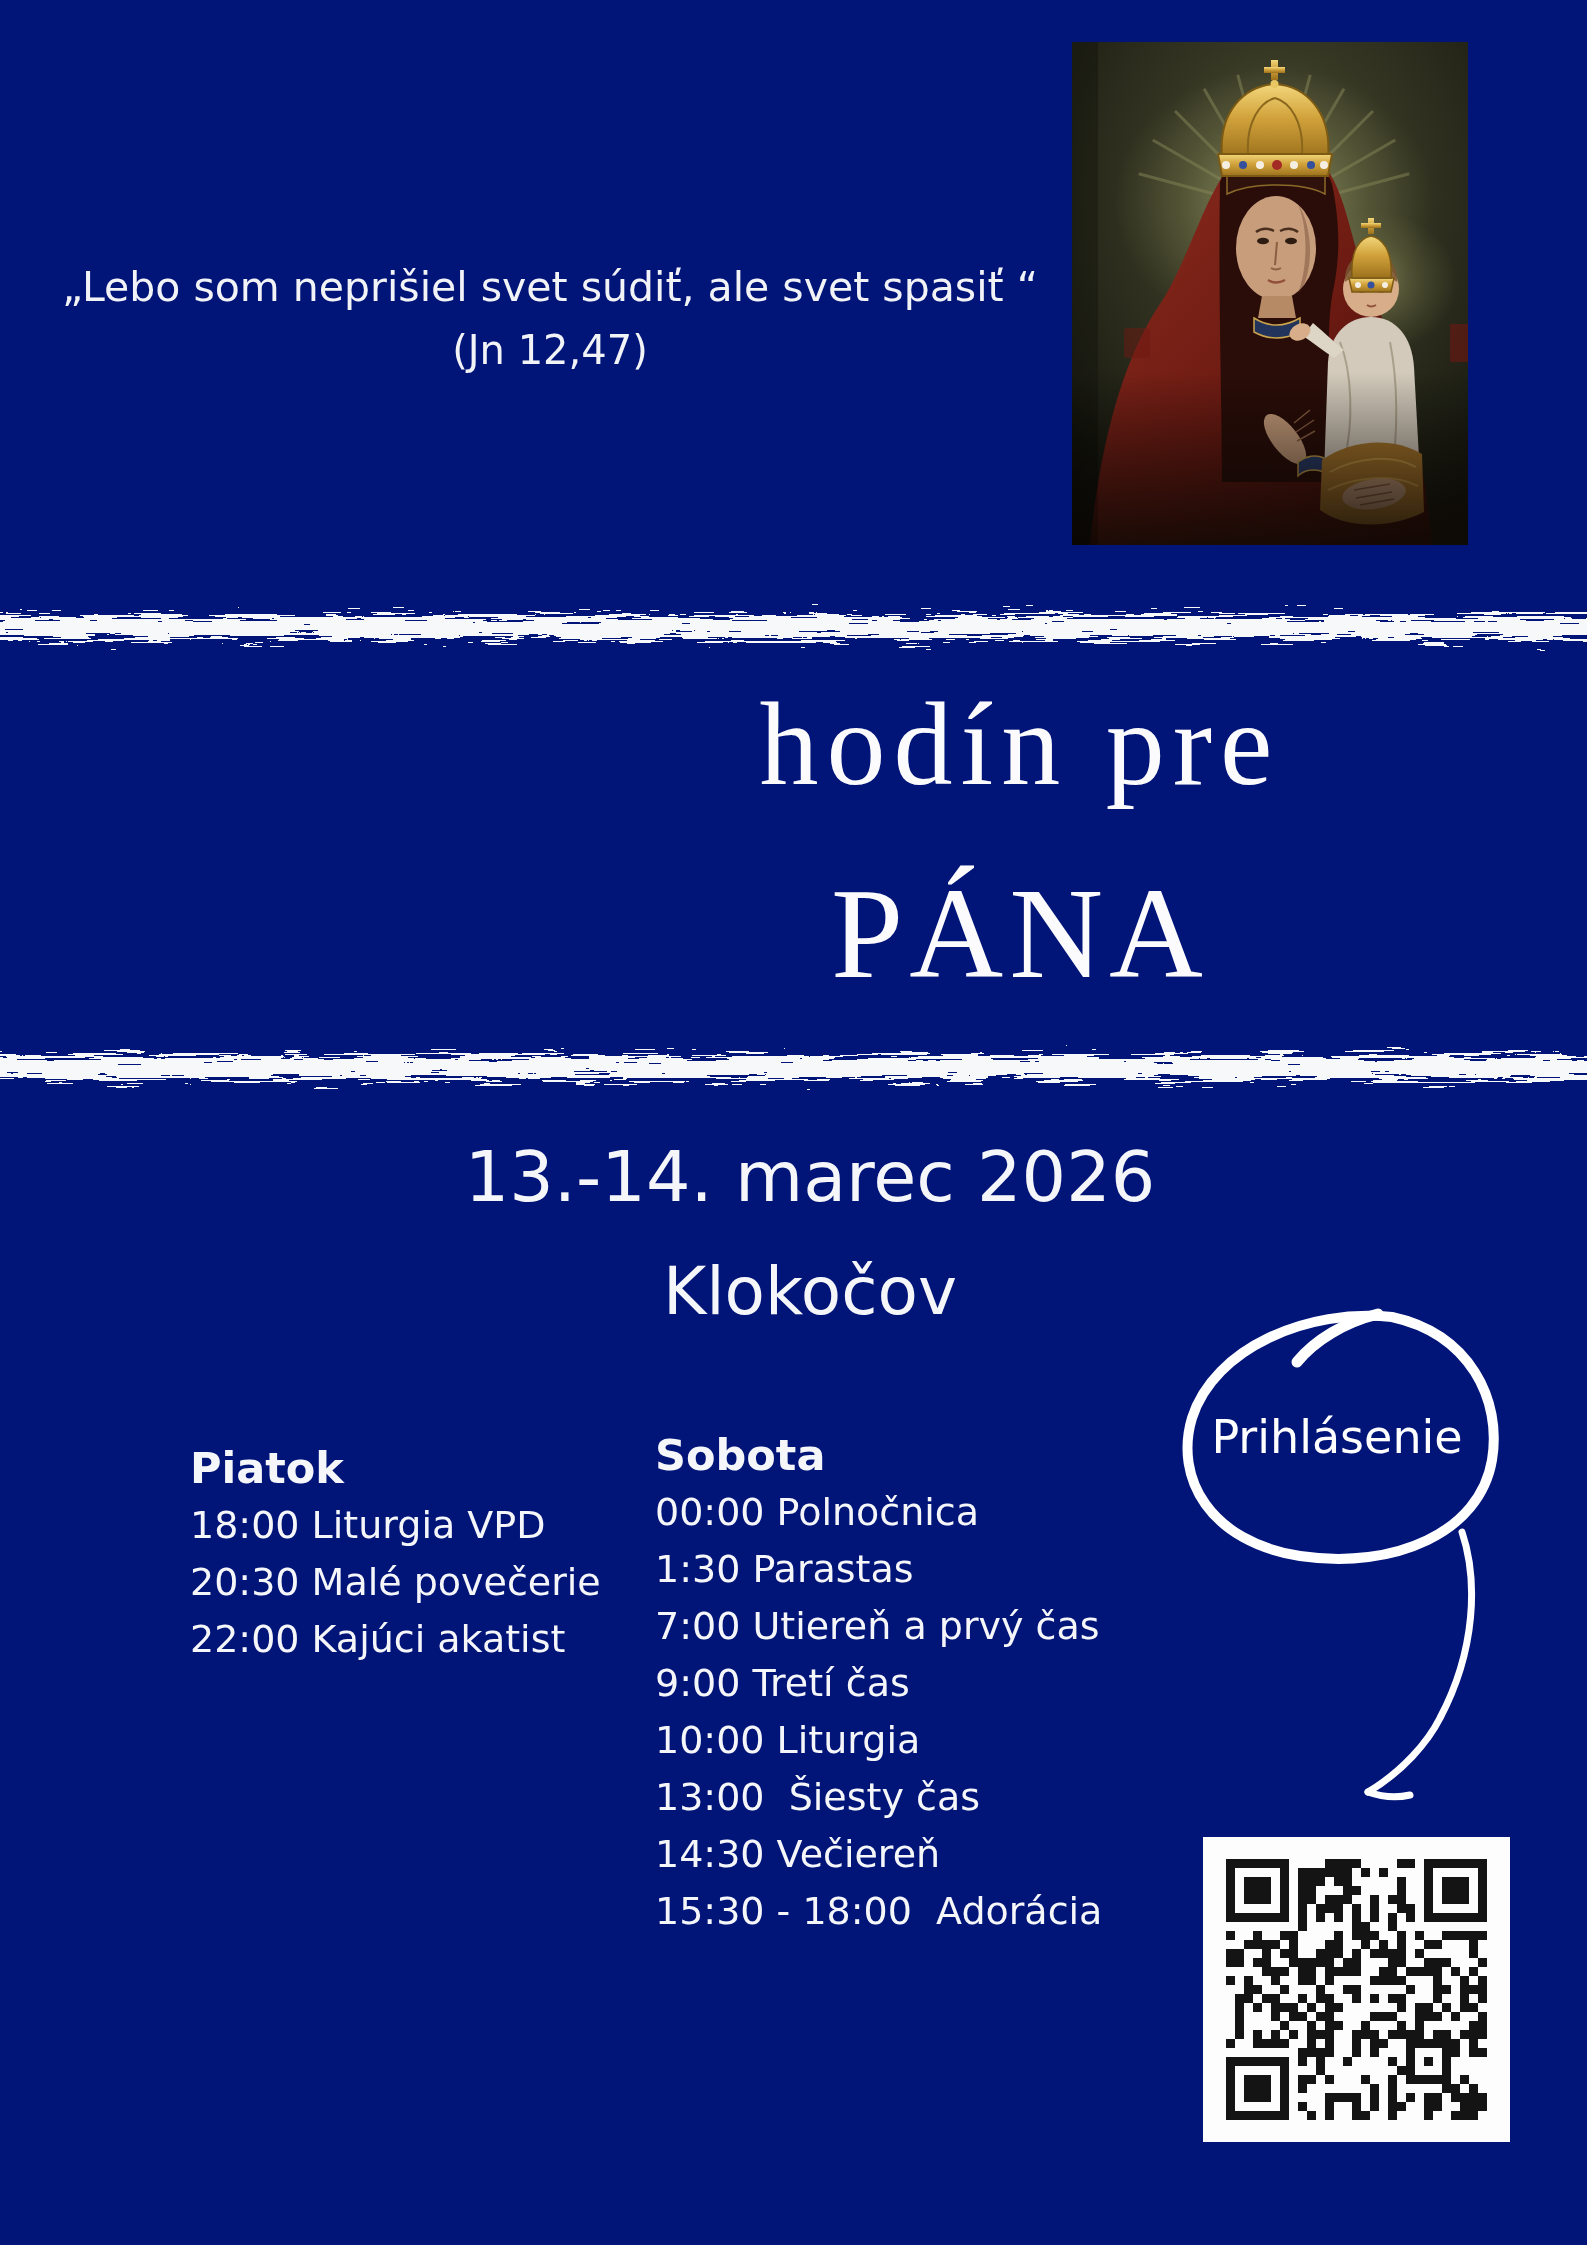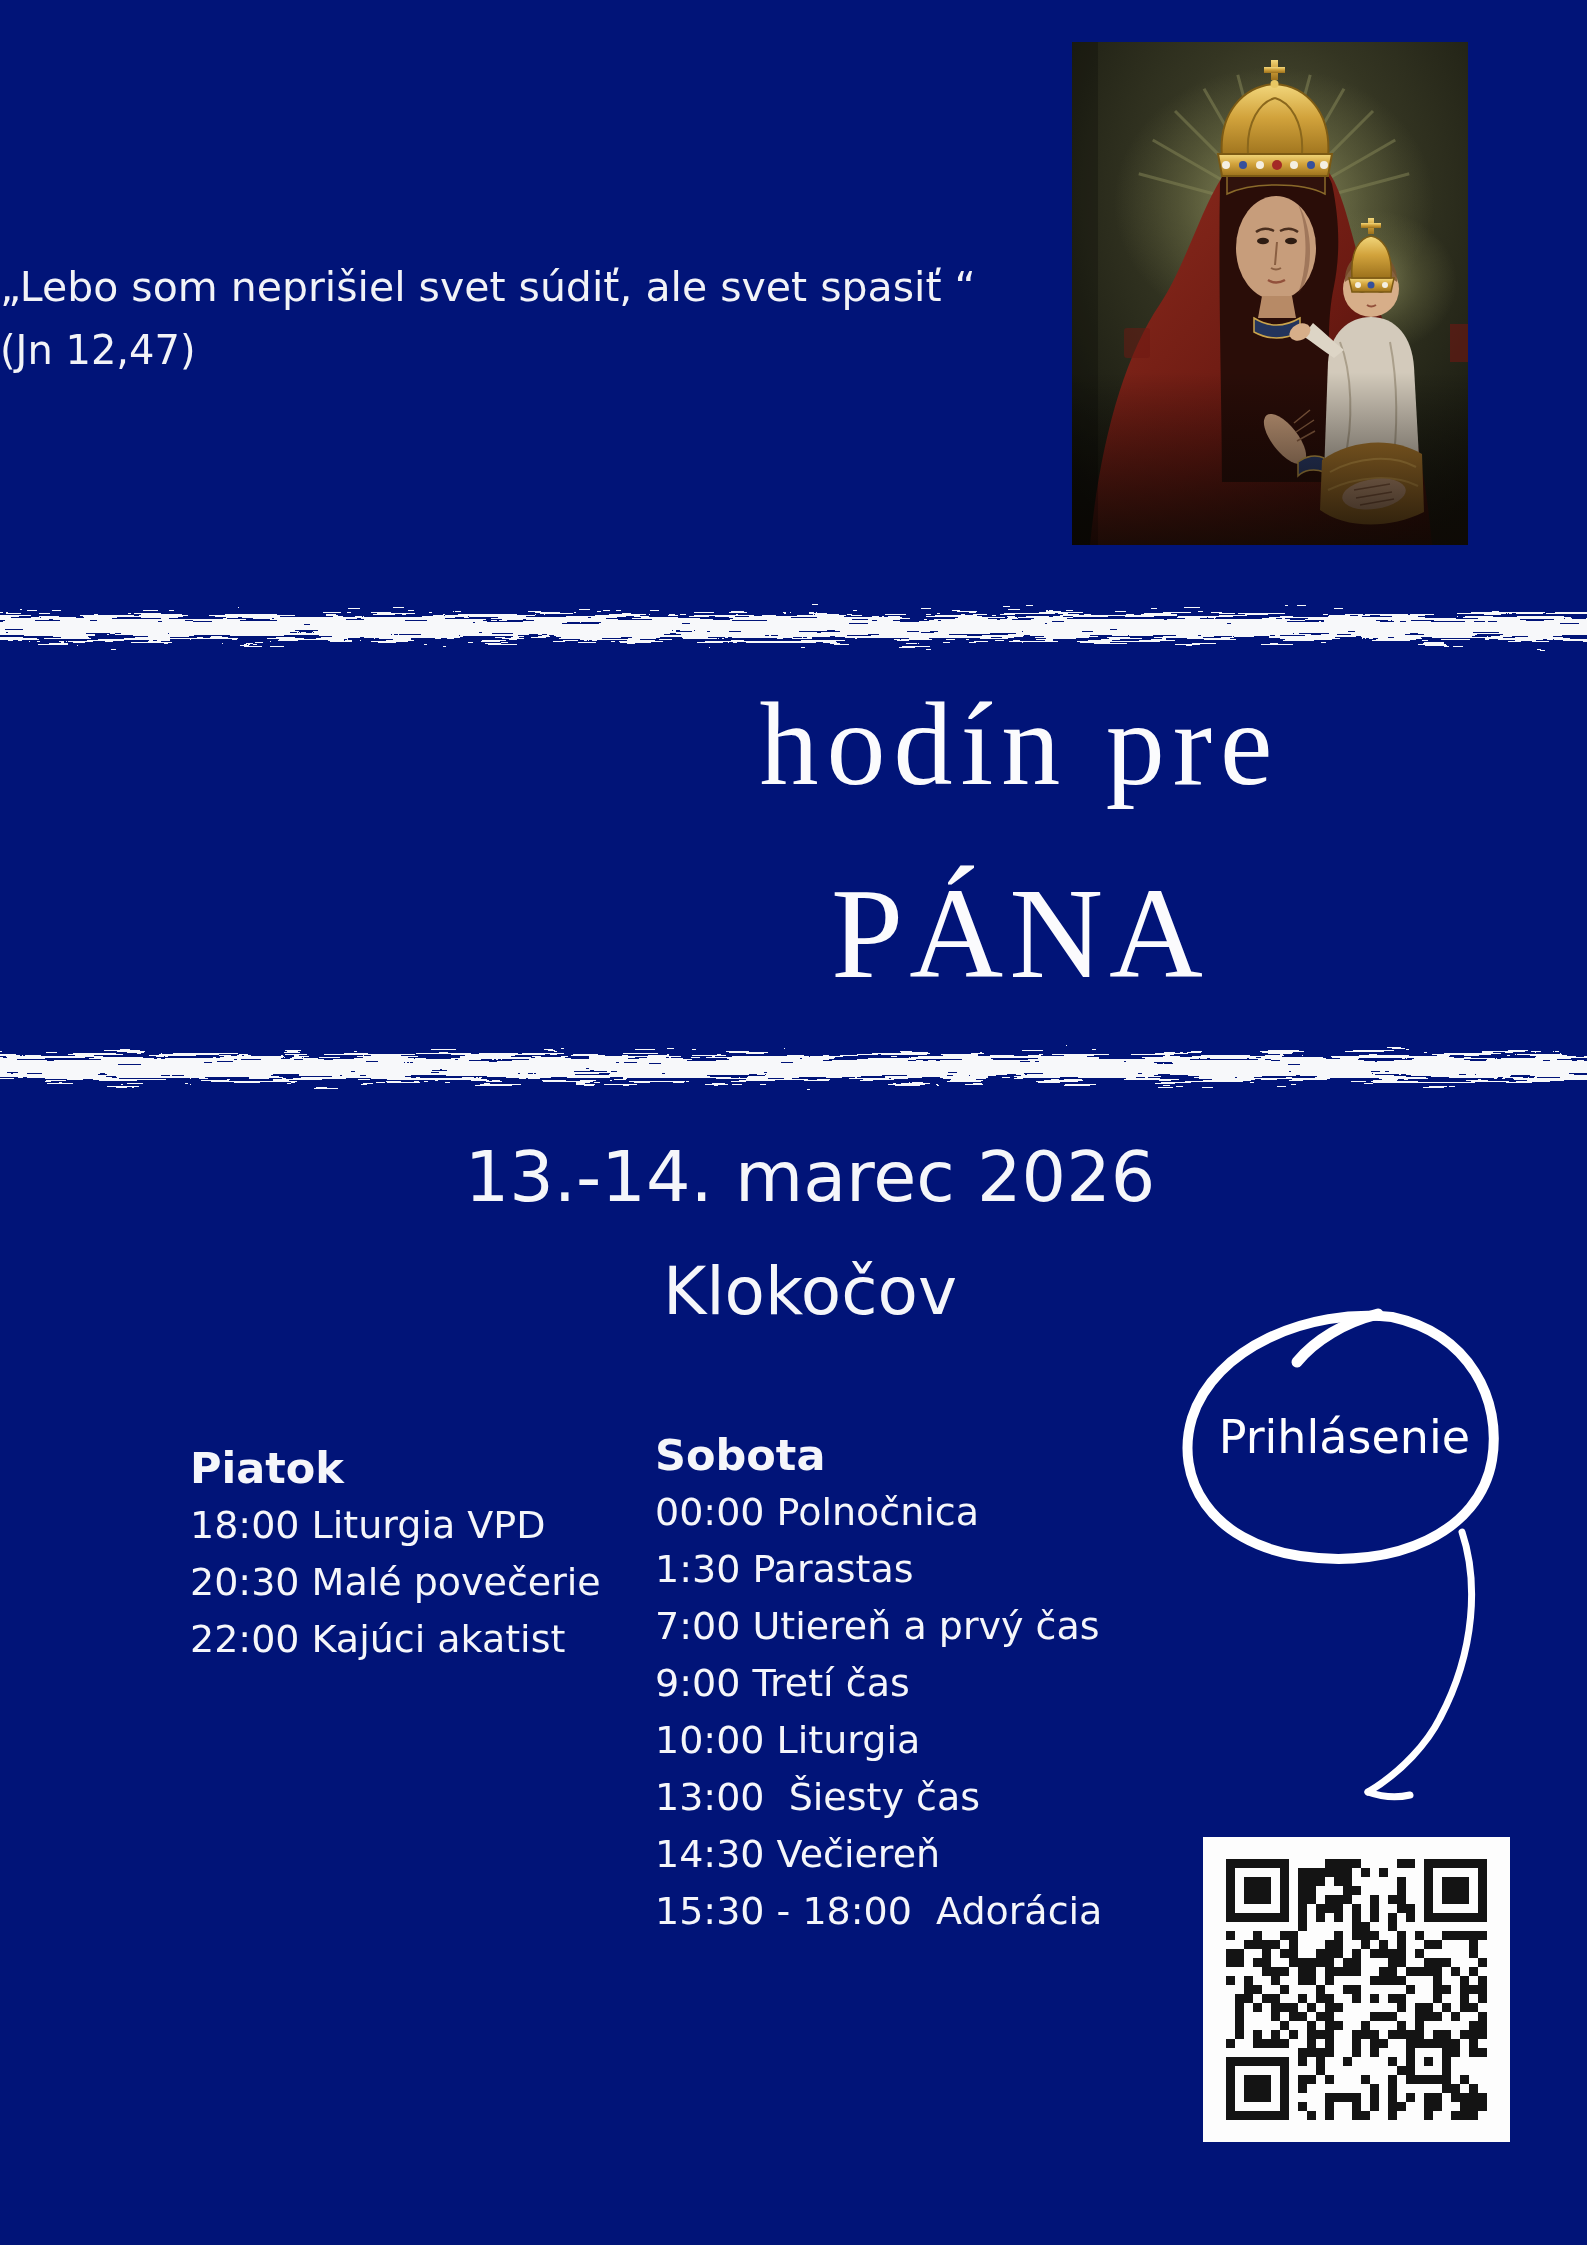"„Lebo som neprišiel svet súdiť," .quote { text-align: left -> center }
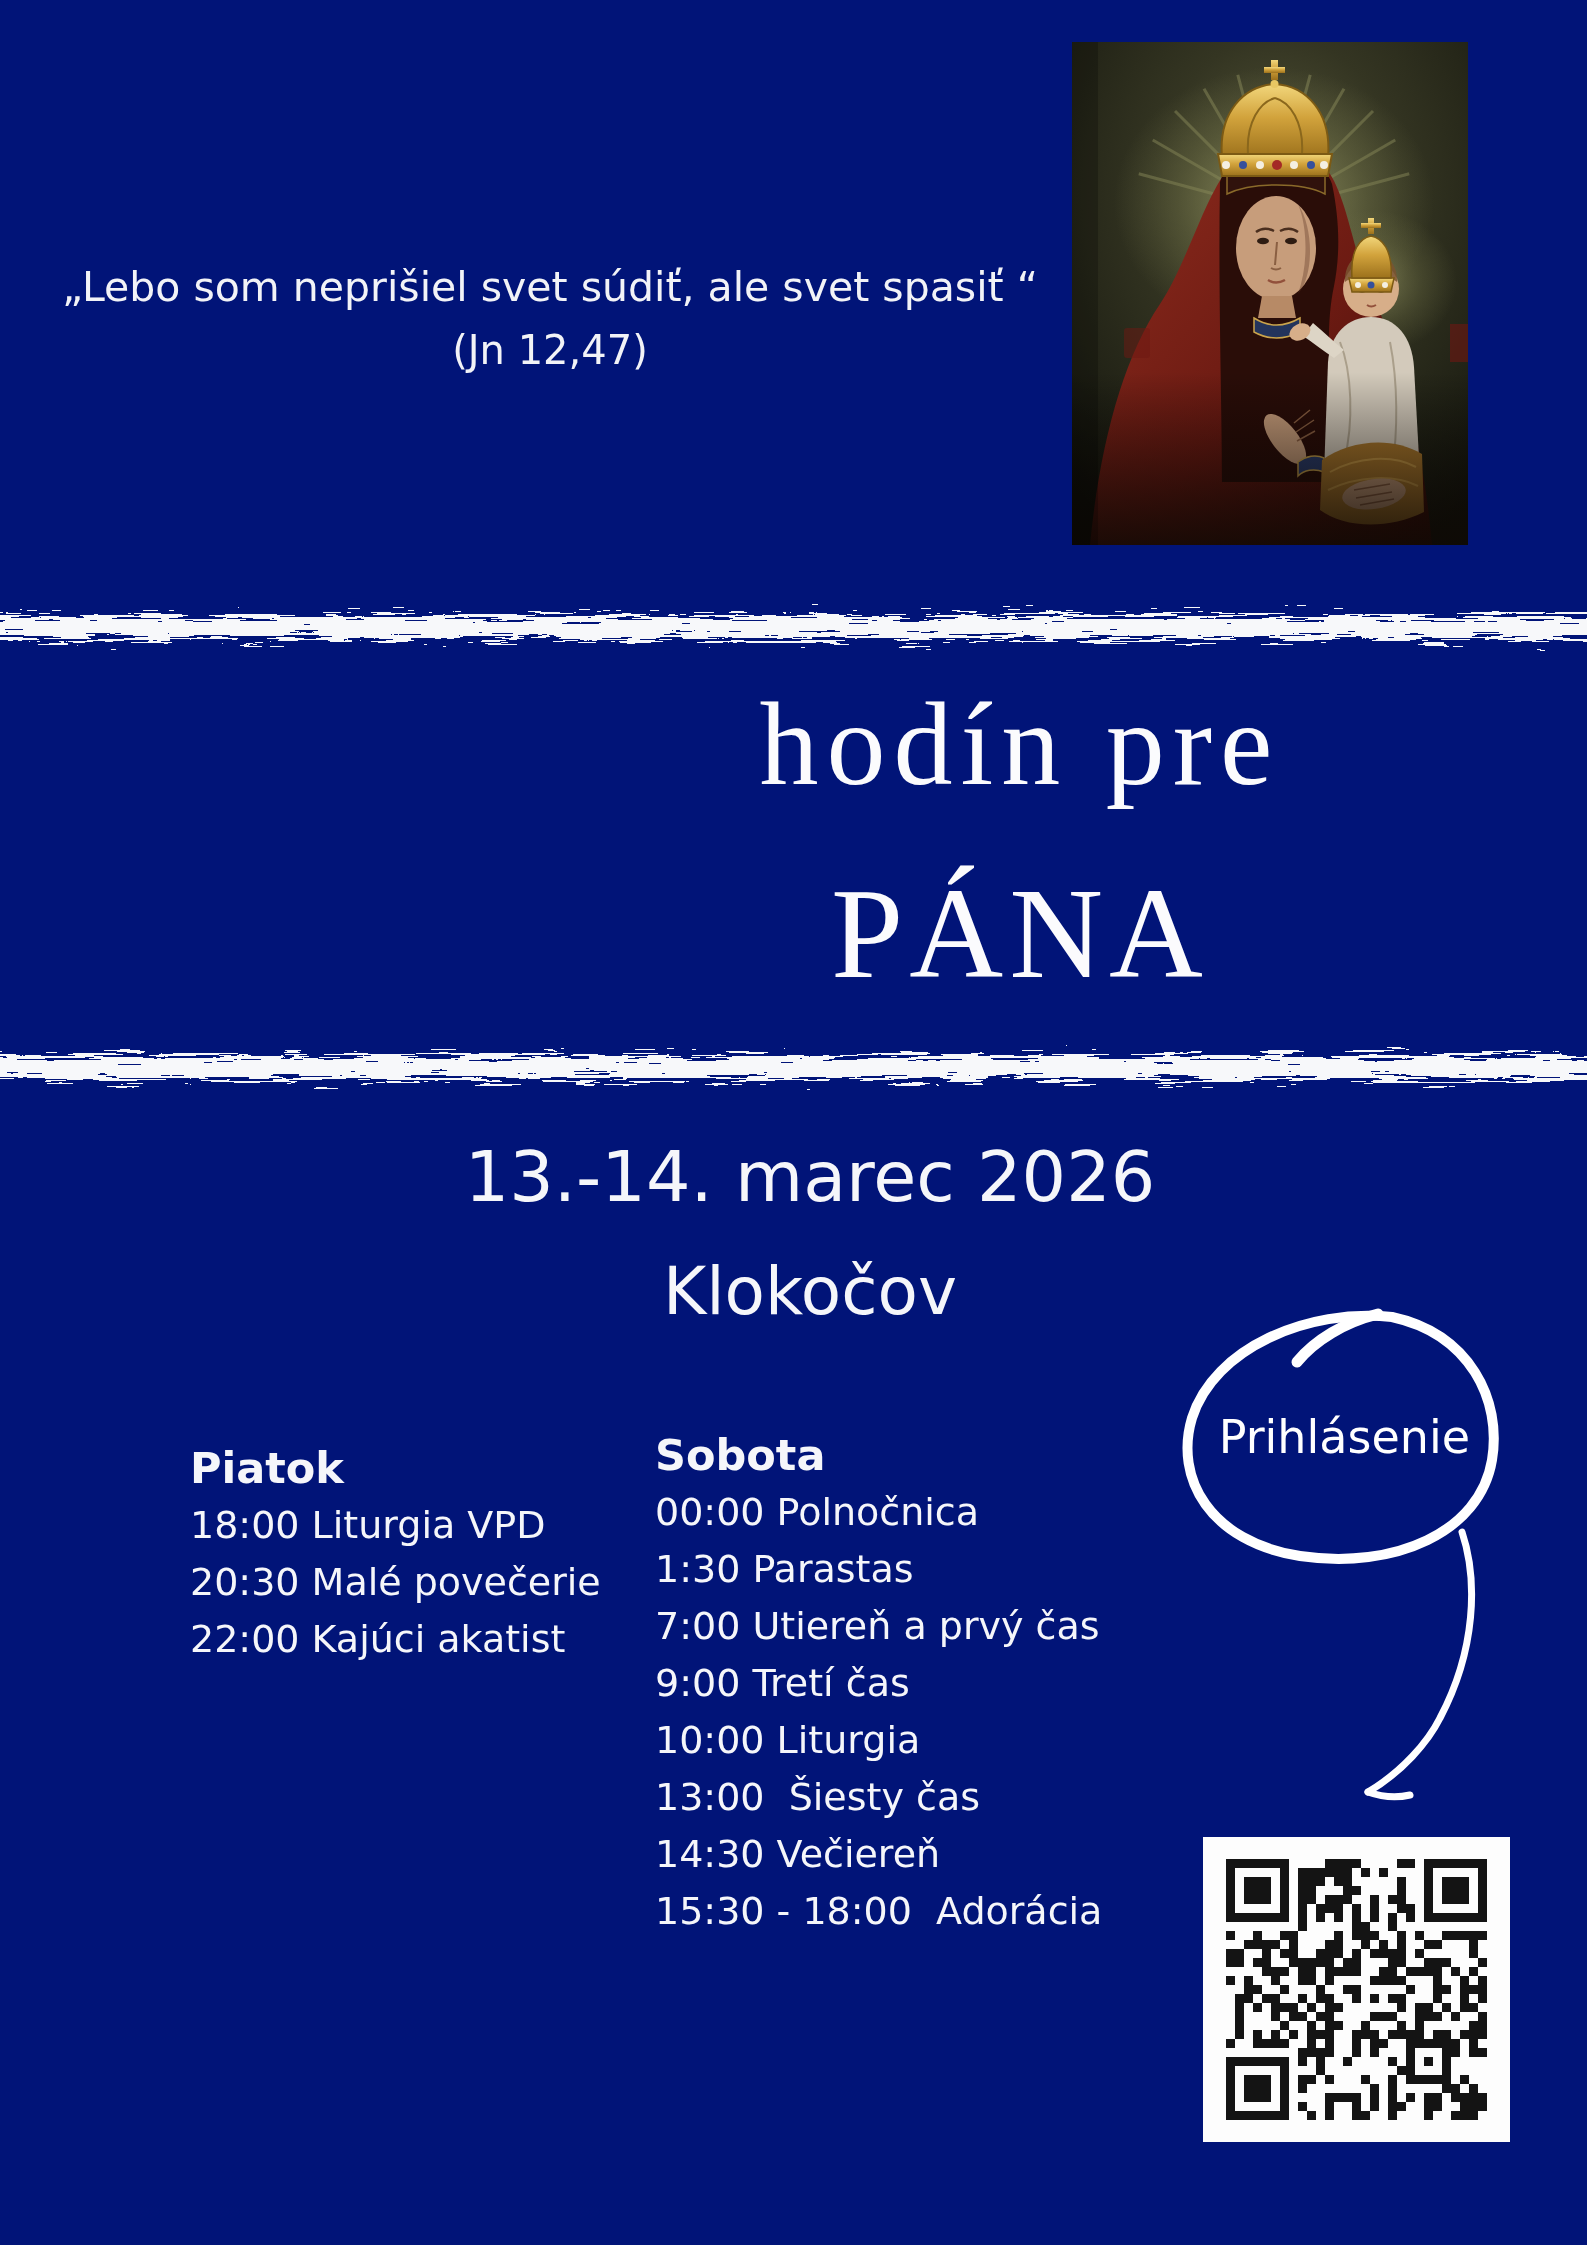"Prihlásenie" .signup-label { text-align: right -> center }
